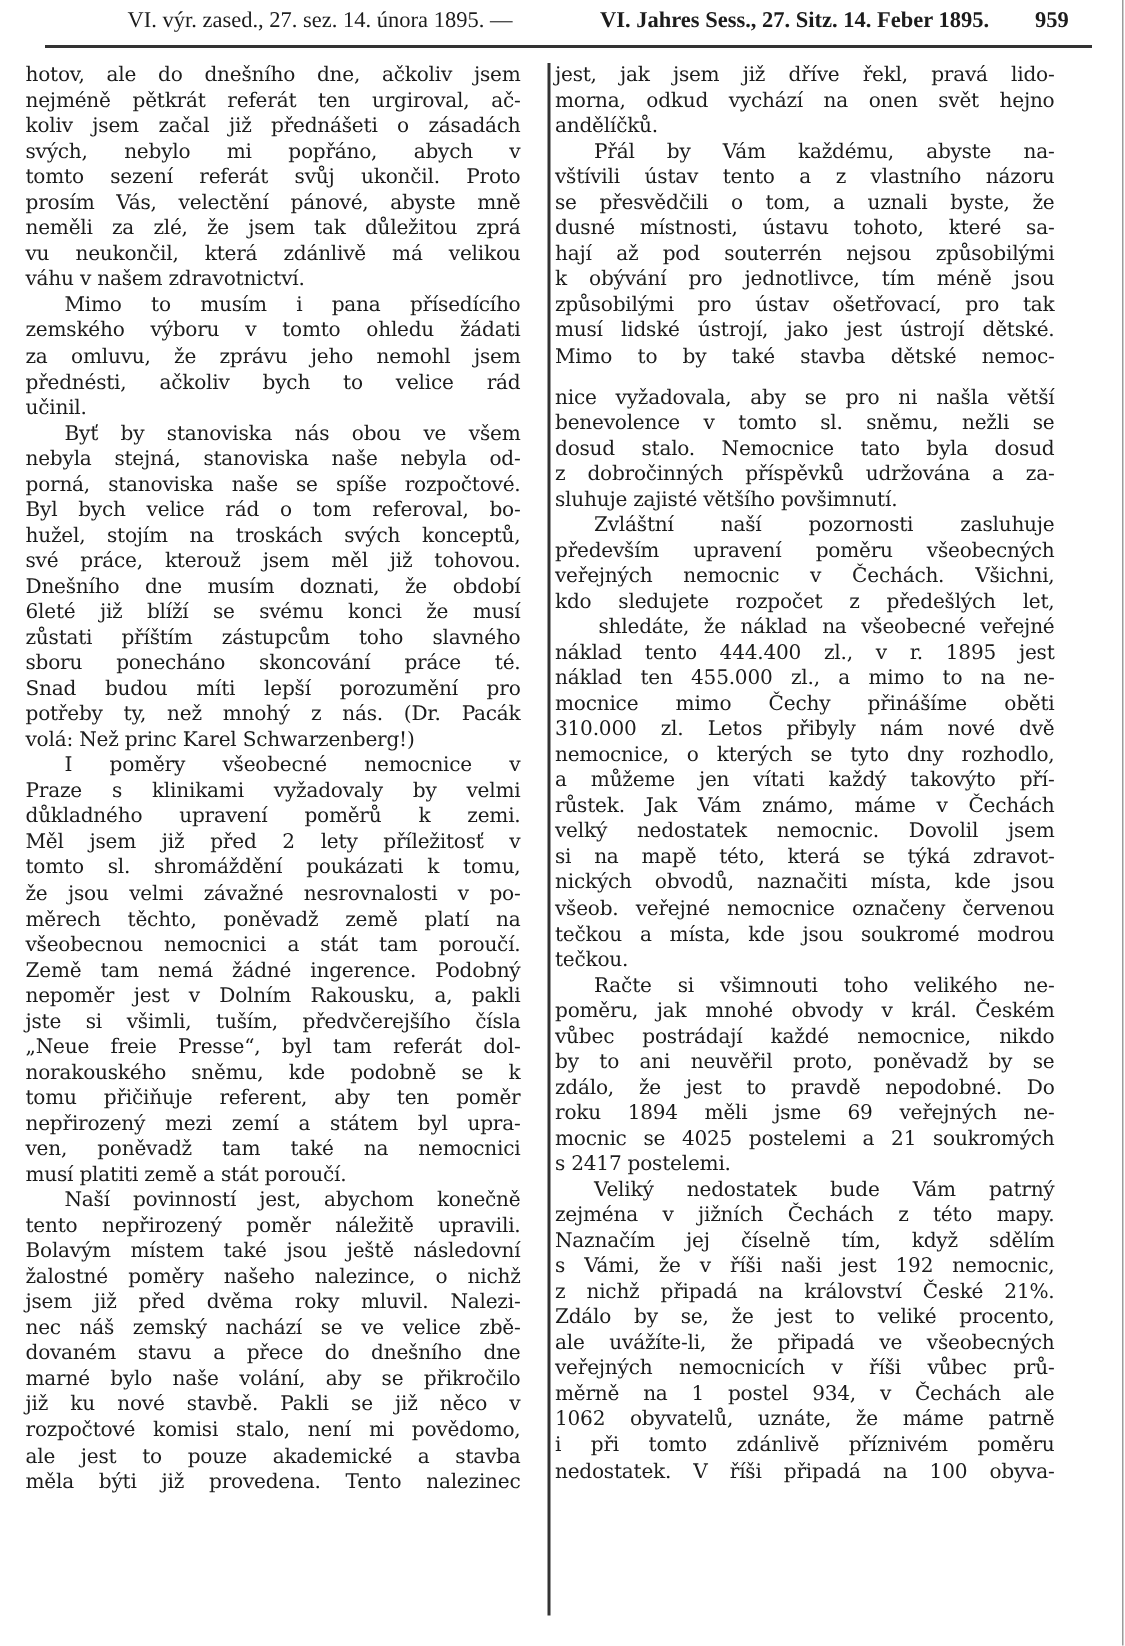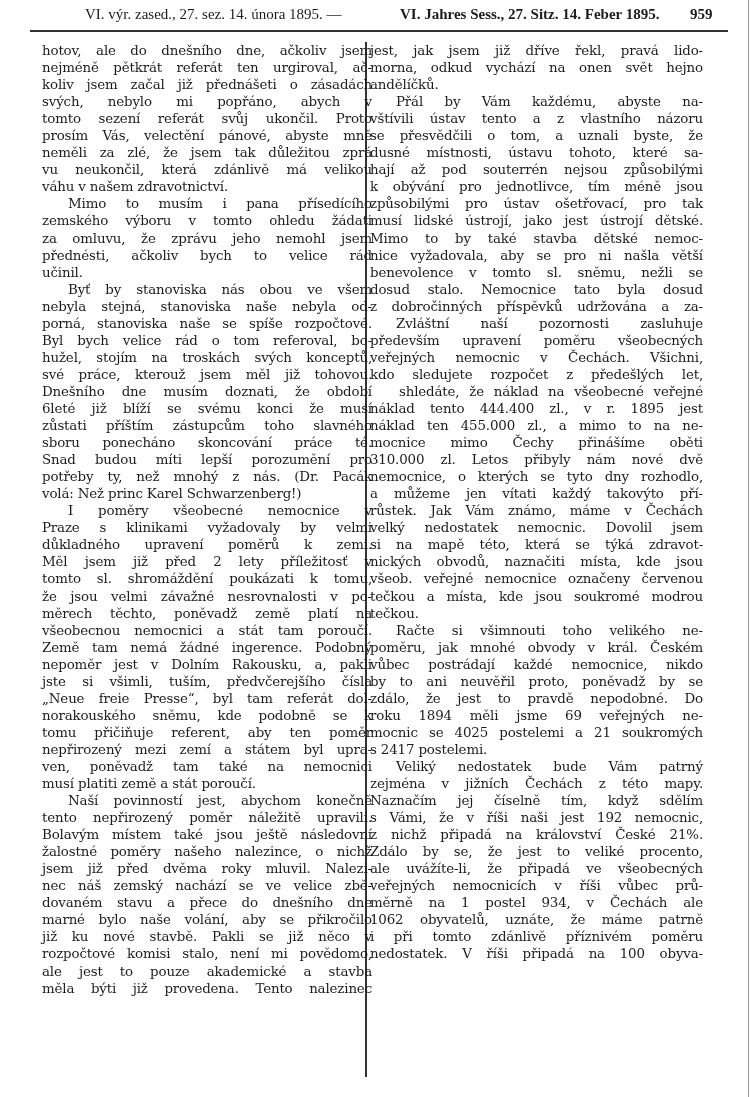"hotov, ale do dnešního dne," .col-left { left: 42px -> 17px }
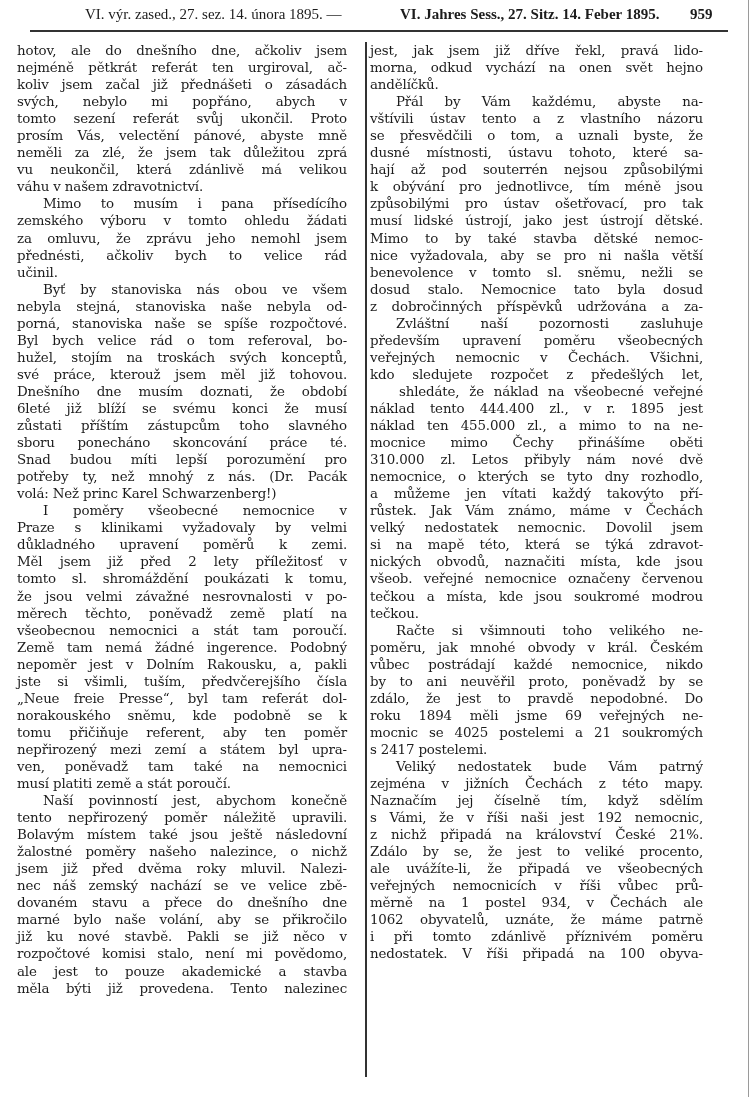"nice vyžadovala, aby se pro" span.line { margin-top: none -> 10px }
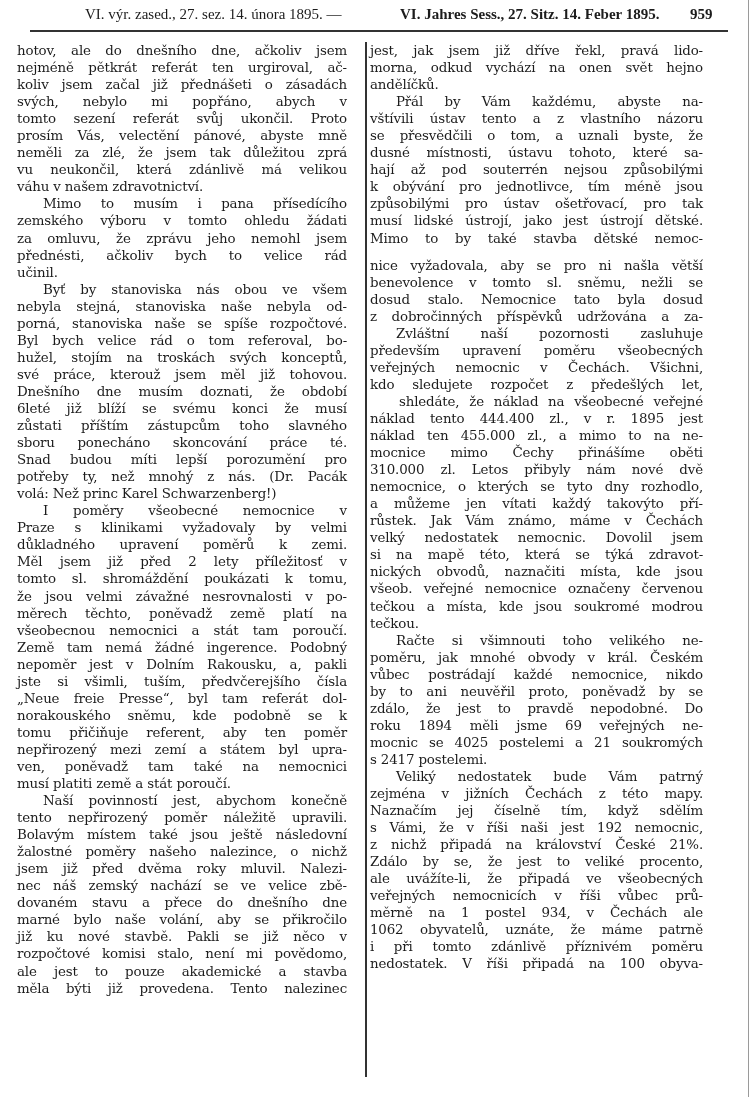"sluhuje zajisté většího povšimnutí." span.line { html: none -> <span>sluhuje zajisté většího povšimnutí.</span> }
